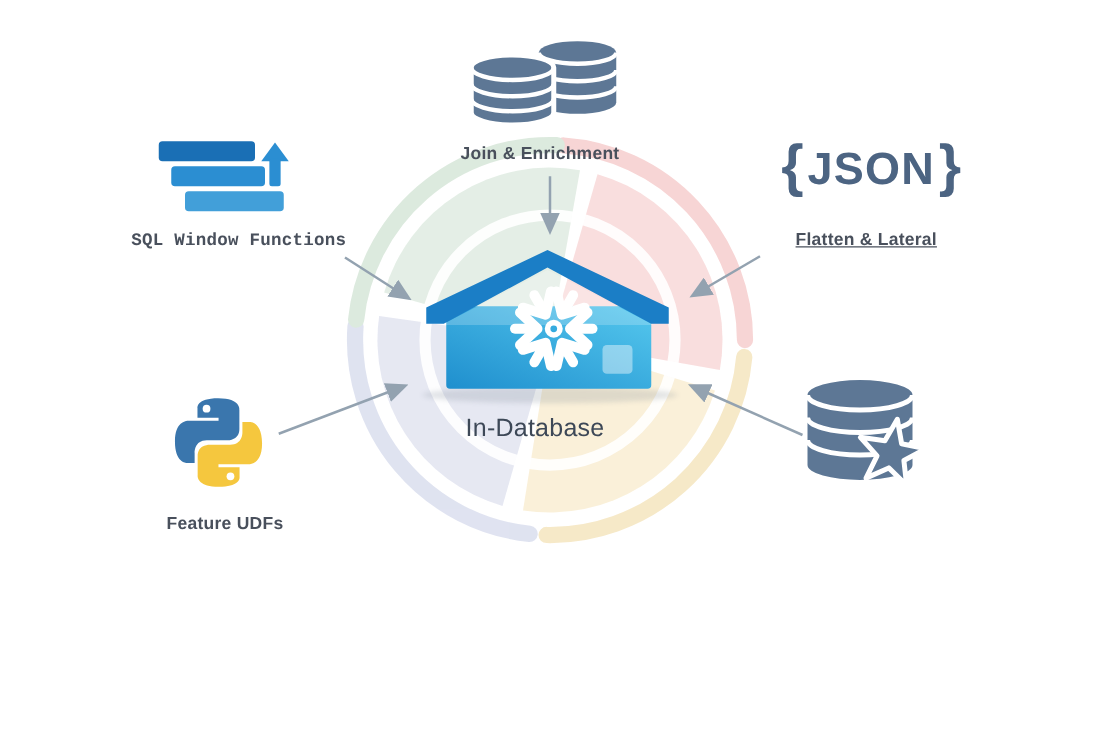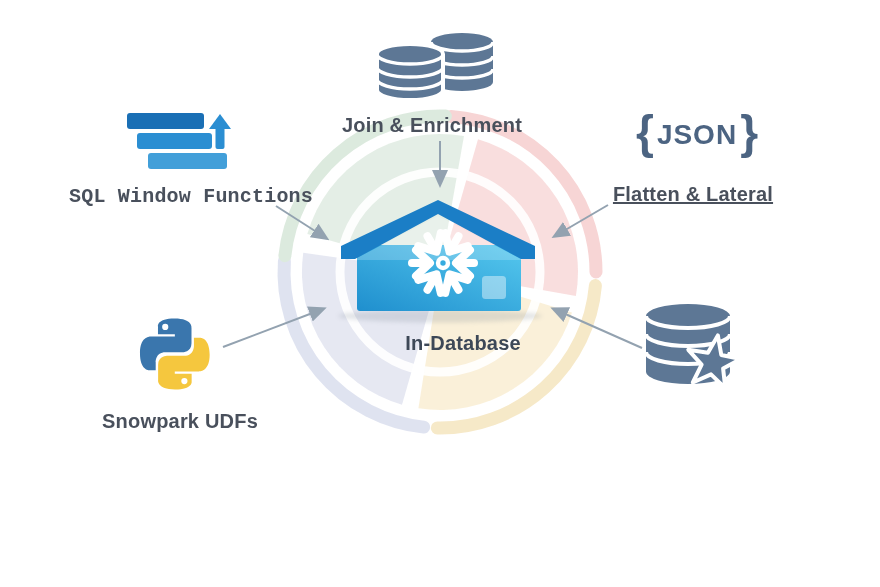"Join & Enrichment" .node-label { font-size: 20px -> 14px }
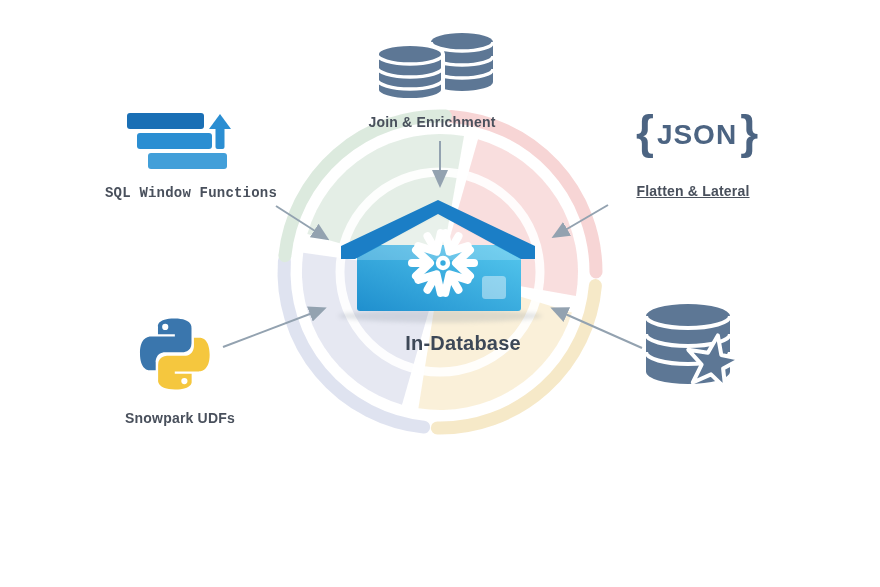"JSON" .json-word { font-size: 28px -> 36px }
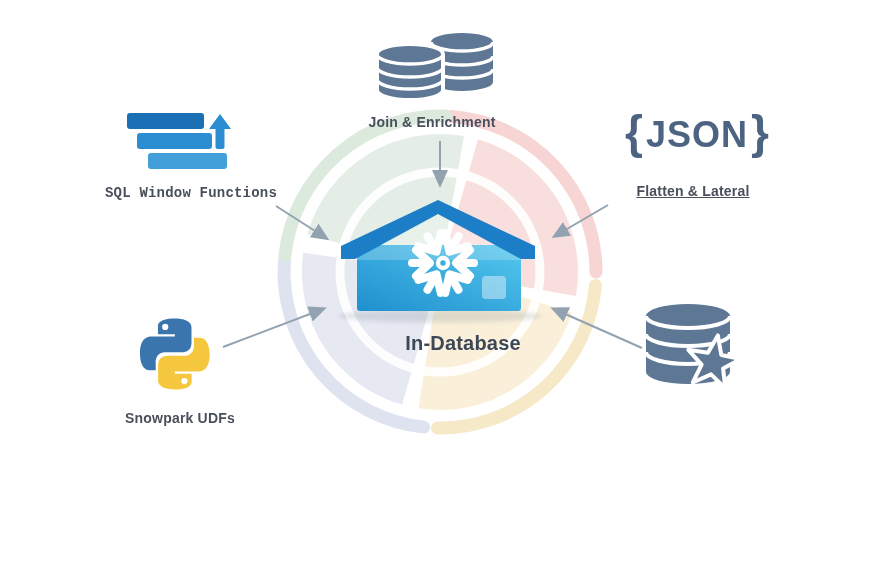"In-Database" .center-title { font-weight: 700 -> 400; left: 463px -> 428px }
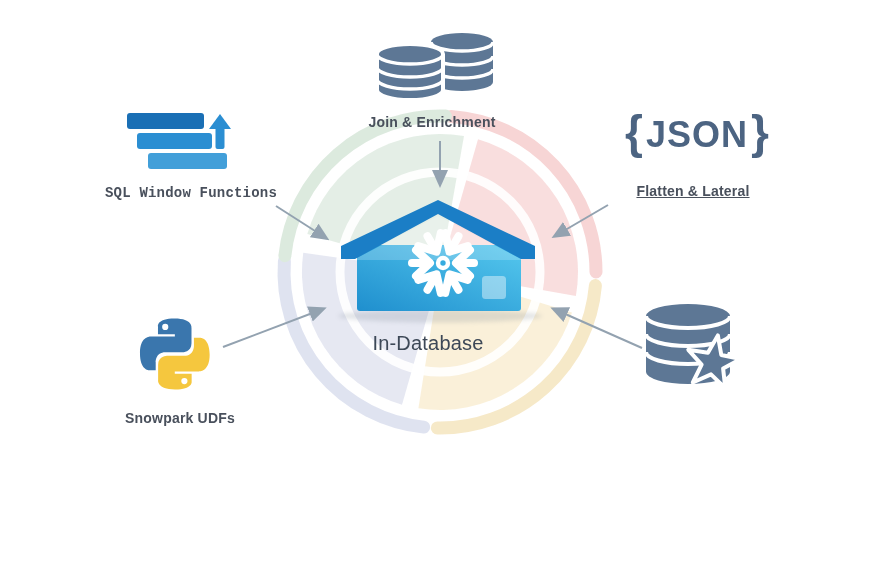"Snowpark UDFs" div.node-label { text: Snowpark -> Feature }
